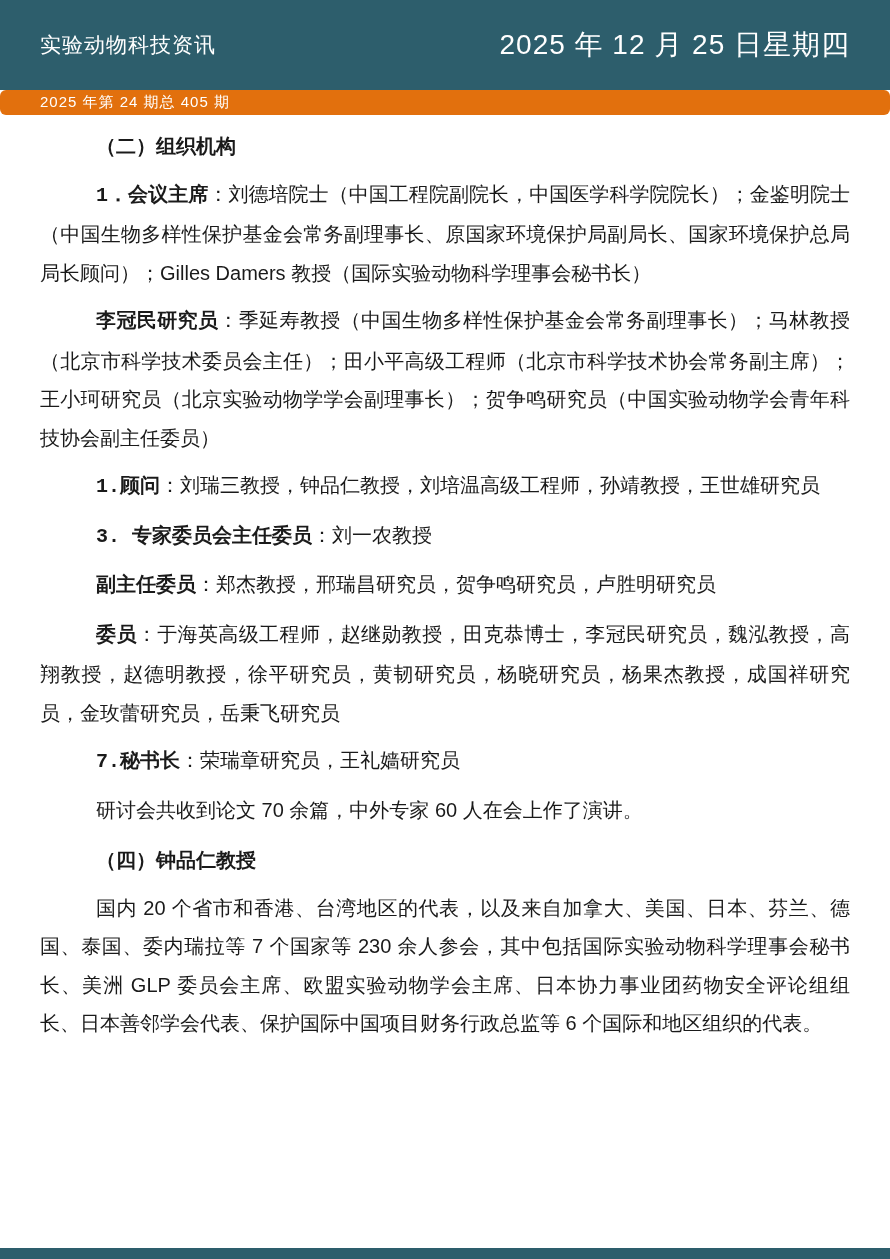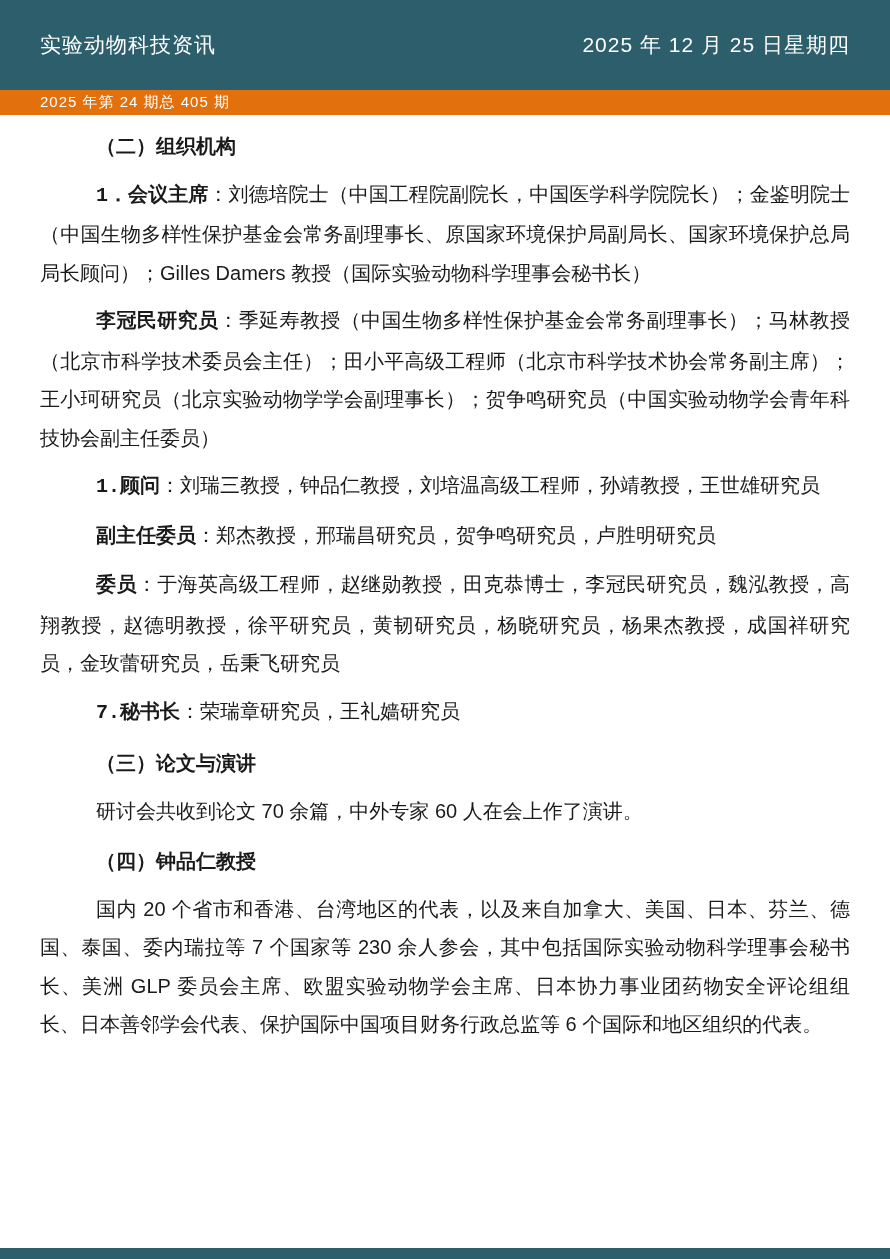"2025 年 12 月 25" .masthead-date { font-size: 21px -> 28px }
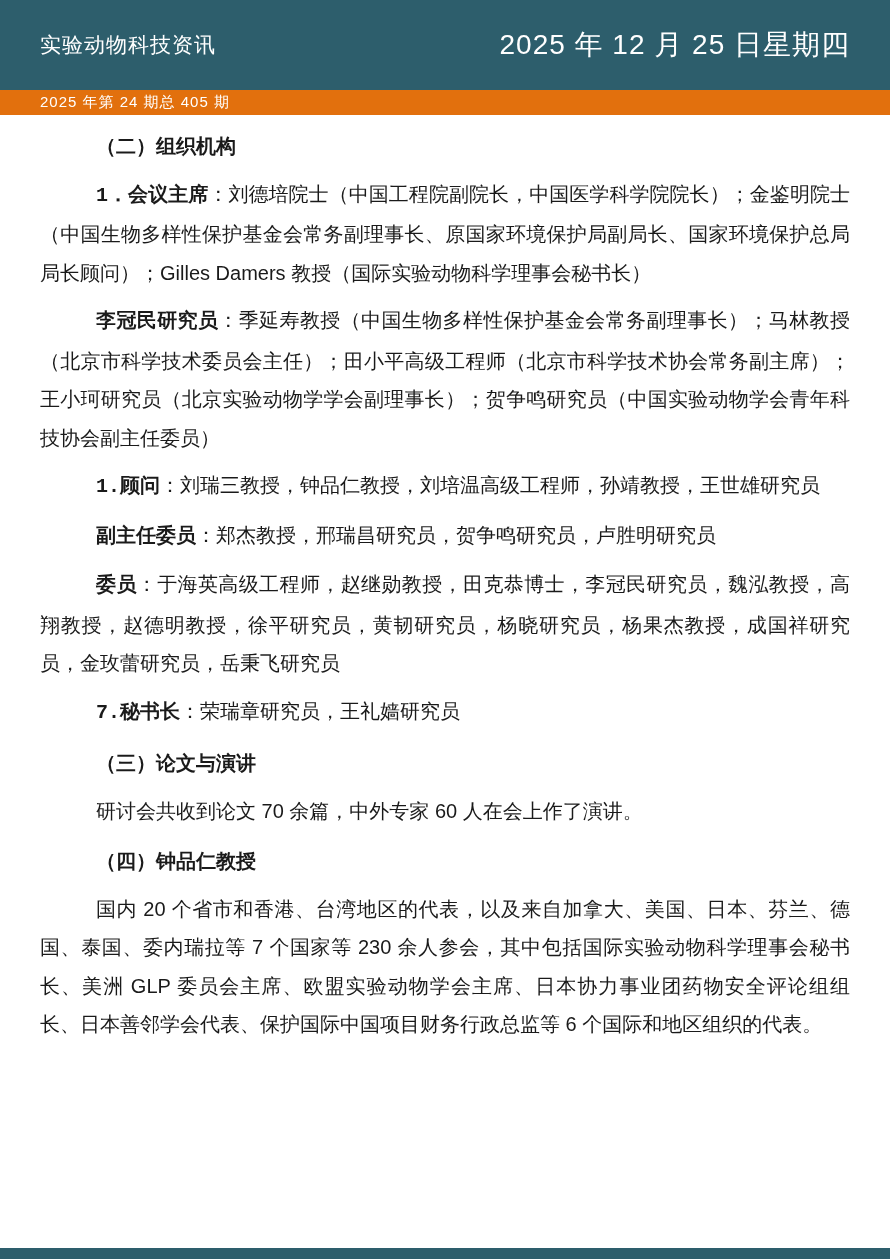"2025 年第 24 期总 405" .issue-bar { border-radius: none -> 6px }
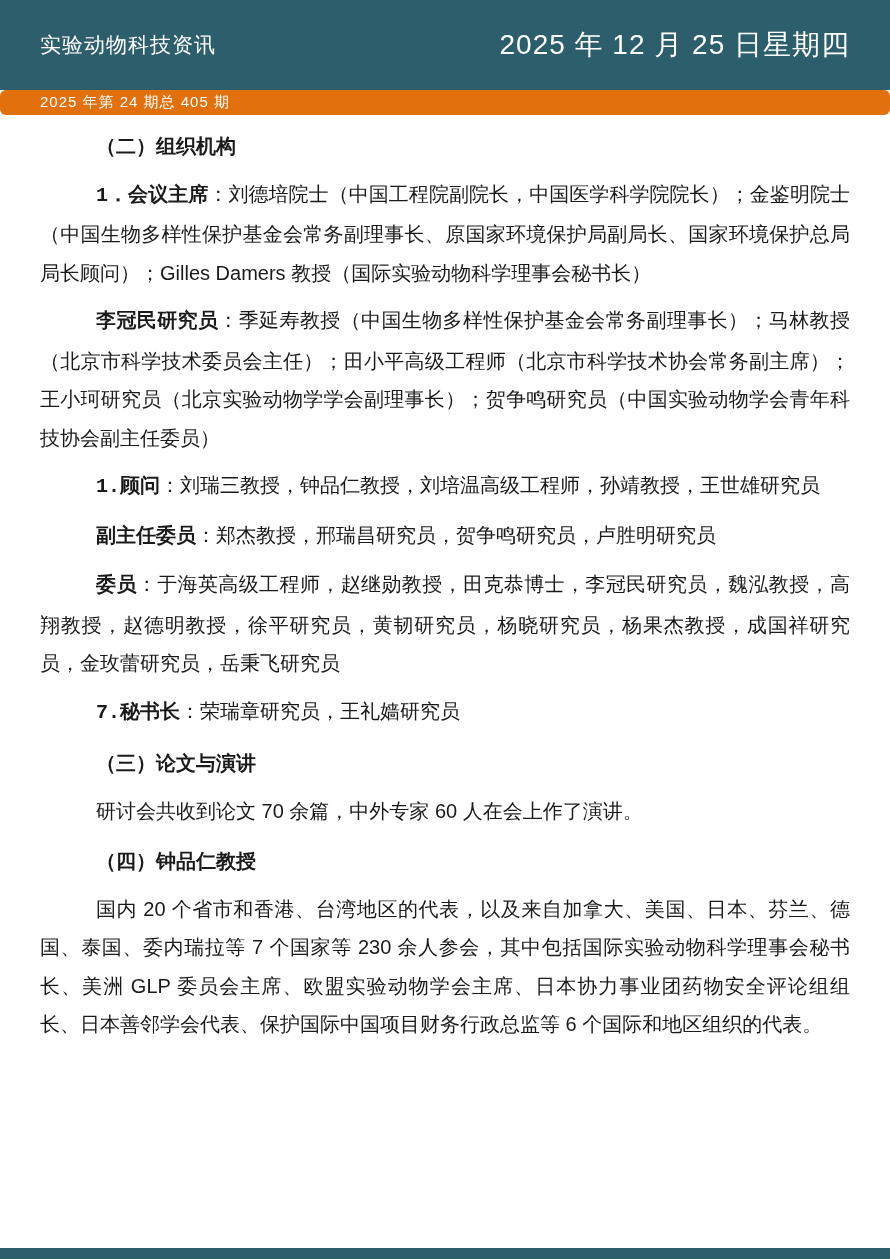"3. 专家委员会主任委员：刘一农教授" p.para { html: none -> <p><span>3. 专家委员会主任委员</span><span>：刘一农教授</span></p> }
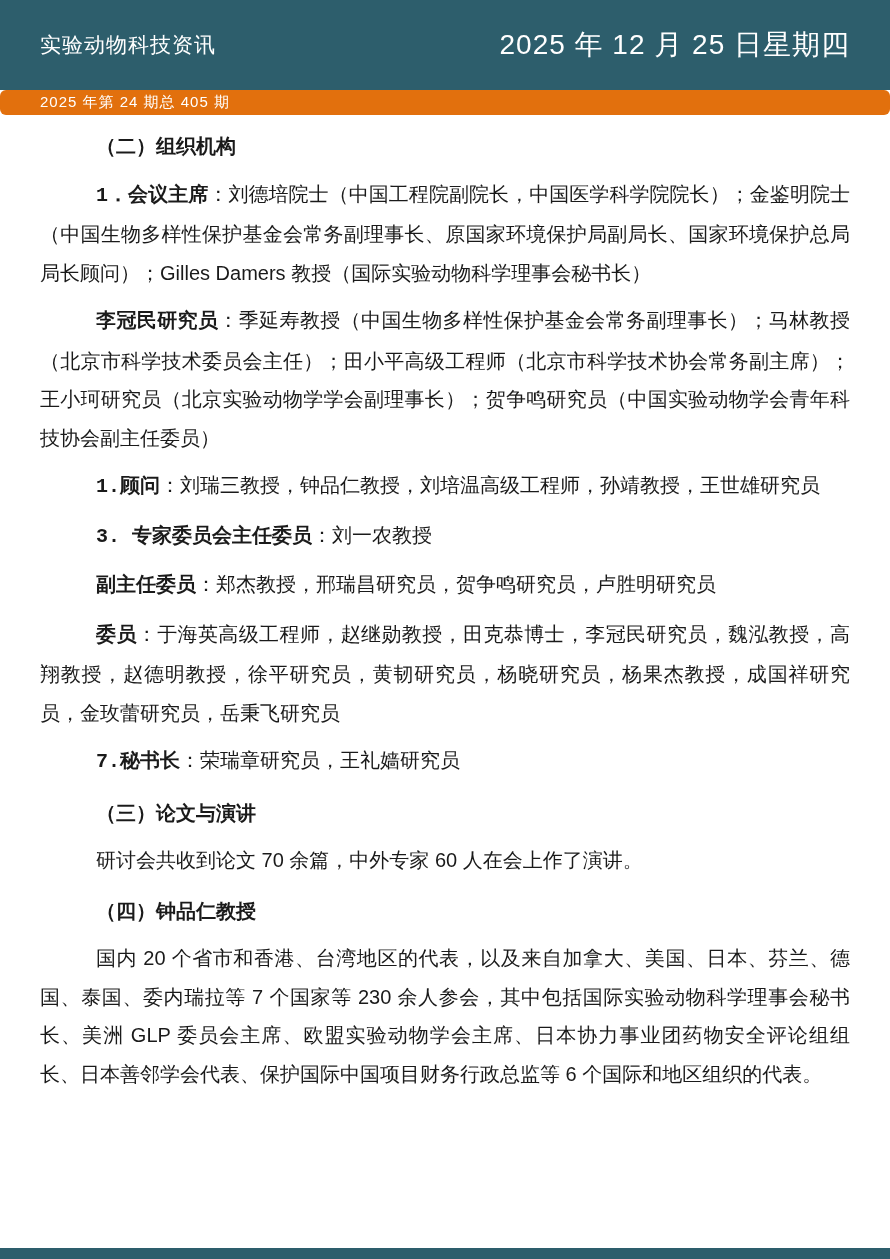"（三）论文与演讲" p.heading { html: <p><span>（三）论文与演讲</span></p> -> none }
